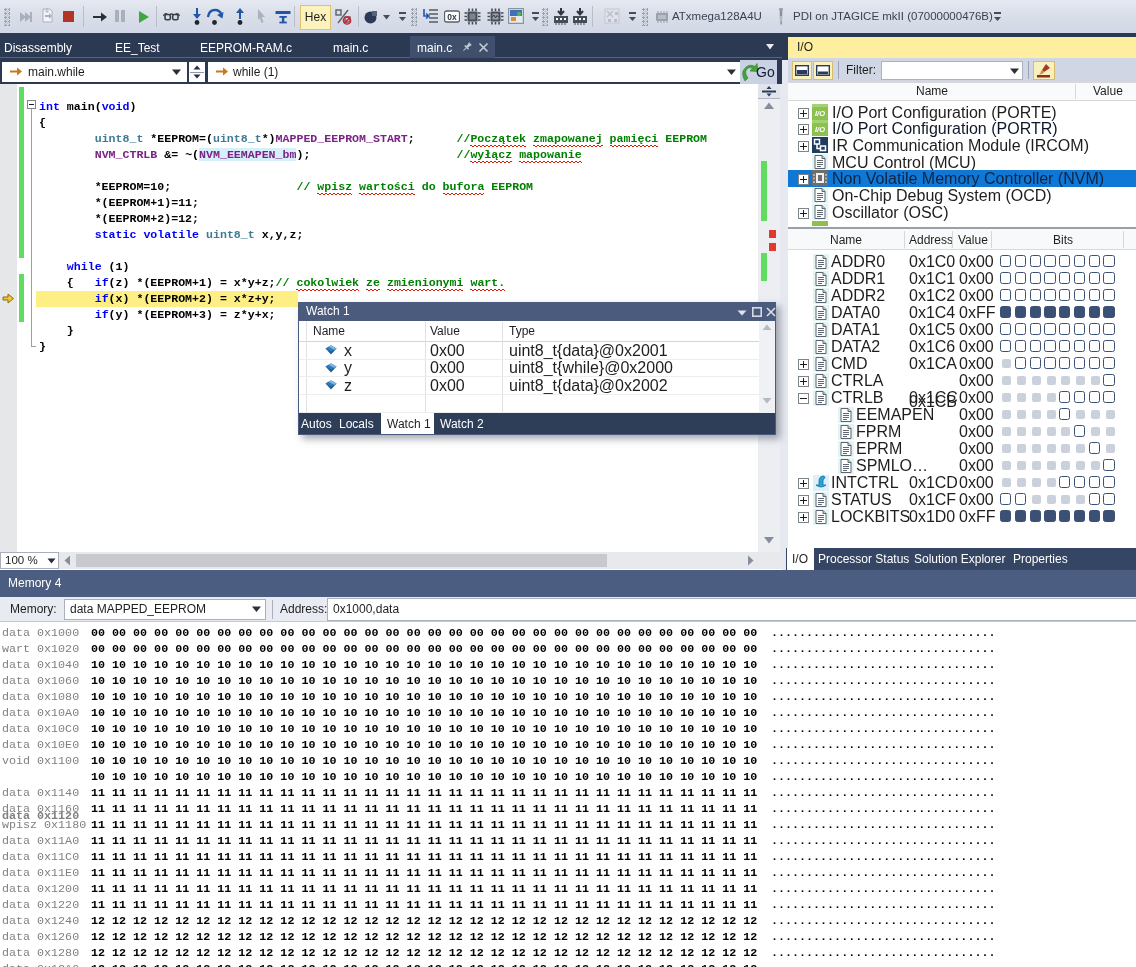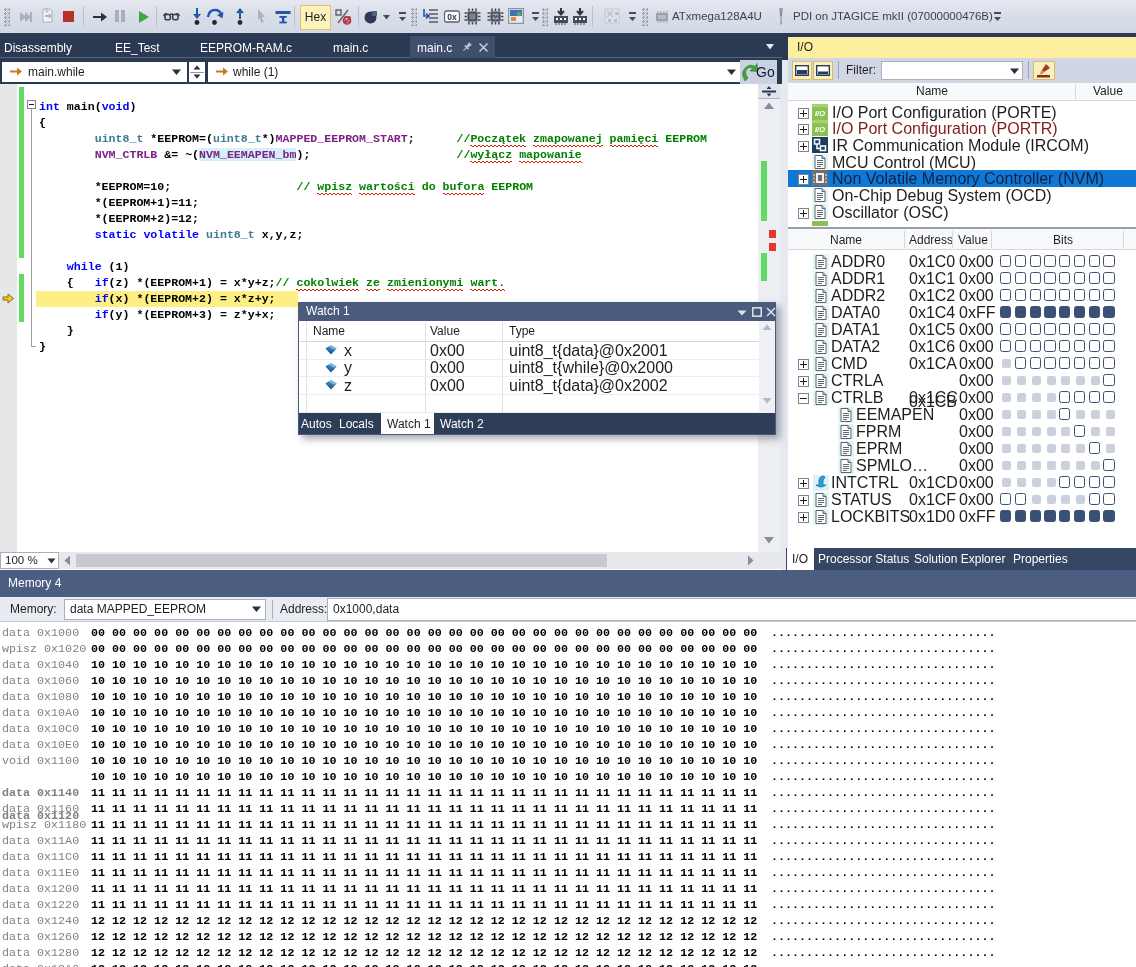"I/O Port Configuration (PORTR)" div.rowtxt { color: #7f1d1d -> #0f172a }
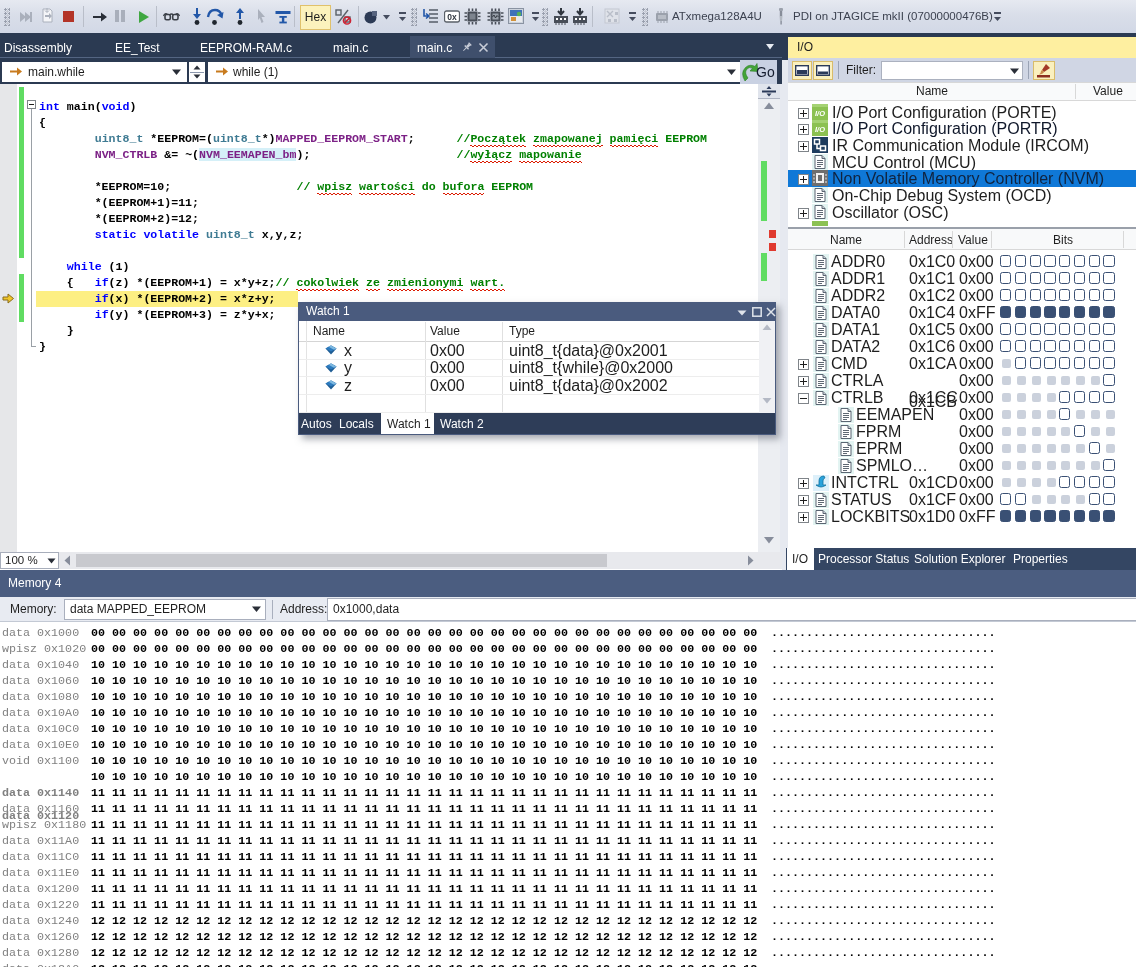"wpisz 0x1020" pre.mem { text: wpisz -> wart }
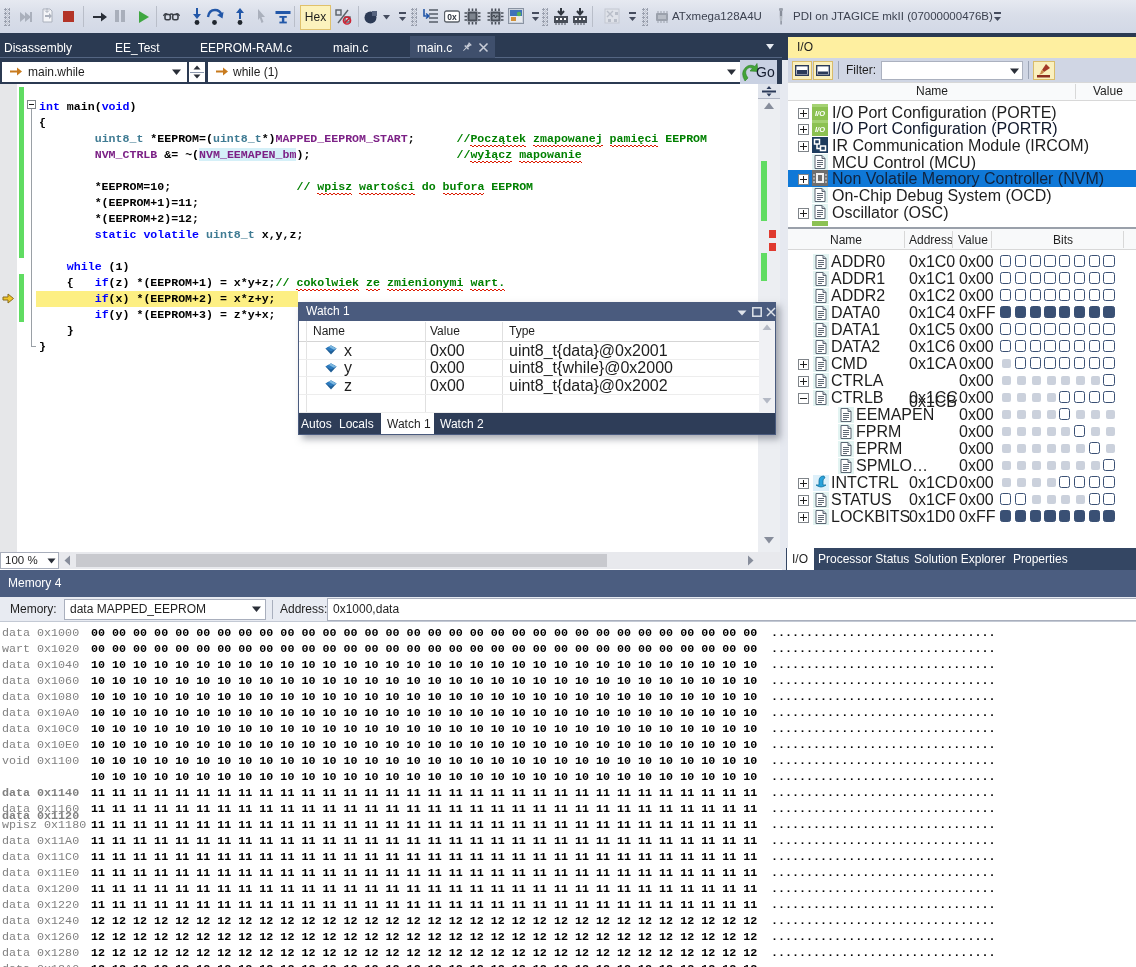"data 0x1140" pre.mem { font-weight: bold -> normal }
